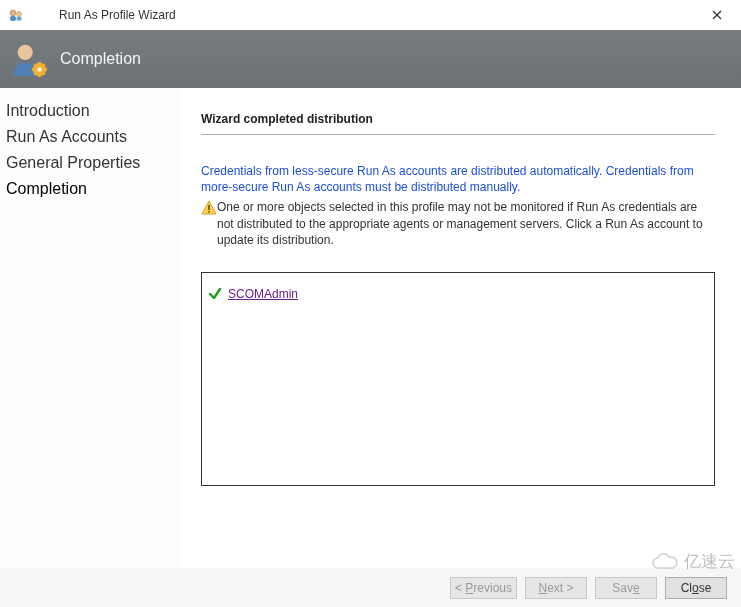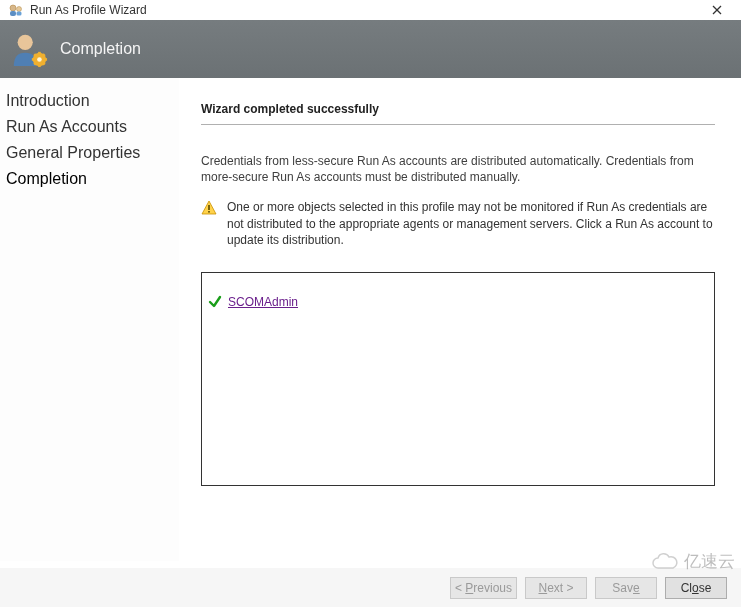"Run As Profile Wizard" .titlebar { gap: none -> 29px; height: 20px -> 30px }
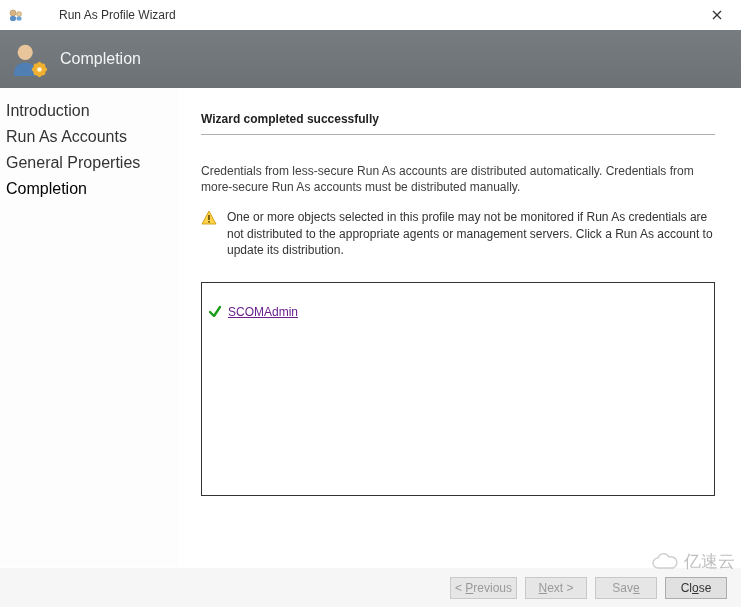"Wizard completed successfully" div.heading { text: successfully -> distribution }
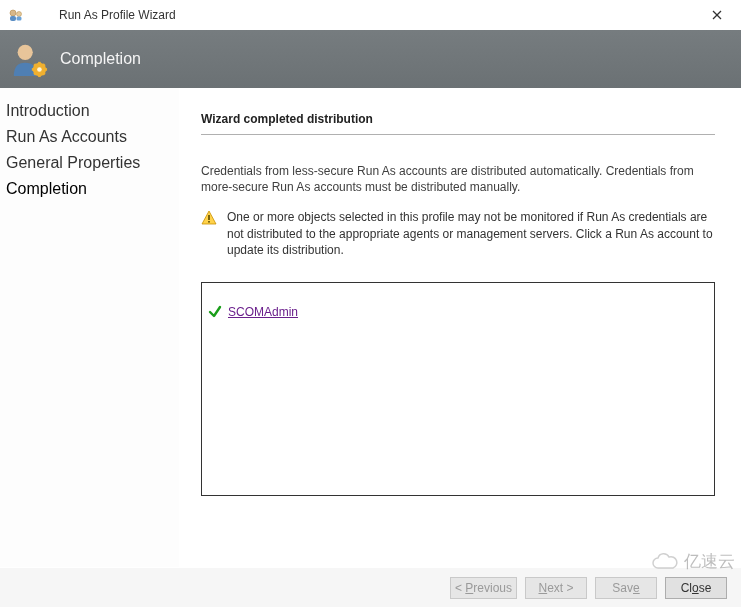"Credentials from less-secure Run As" .desc { color: #404040 -> #1d4ed8; margin-bottom: 14px -> 4px }
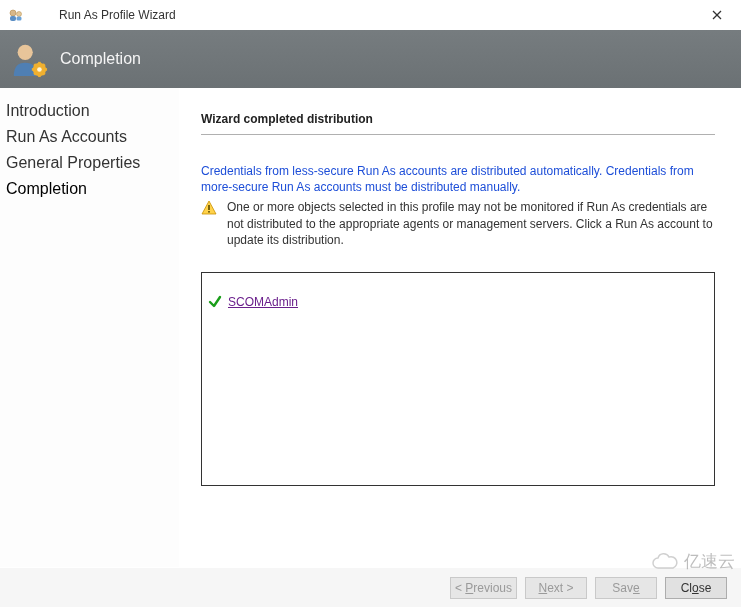"One or more objects selected" .warn-row { gap: 10px -> none }
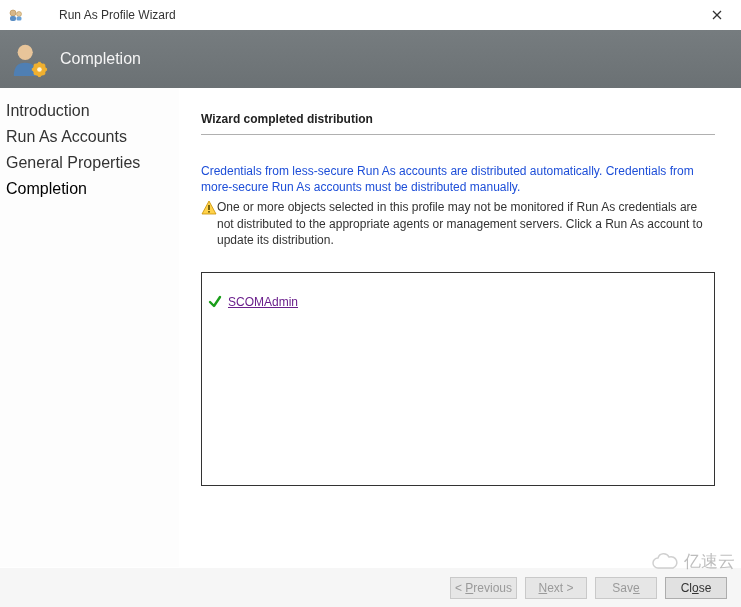"SCOMAdmin" .accounts-box { padding: 20px 6px -> 12px 6px }
